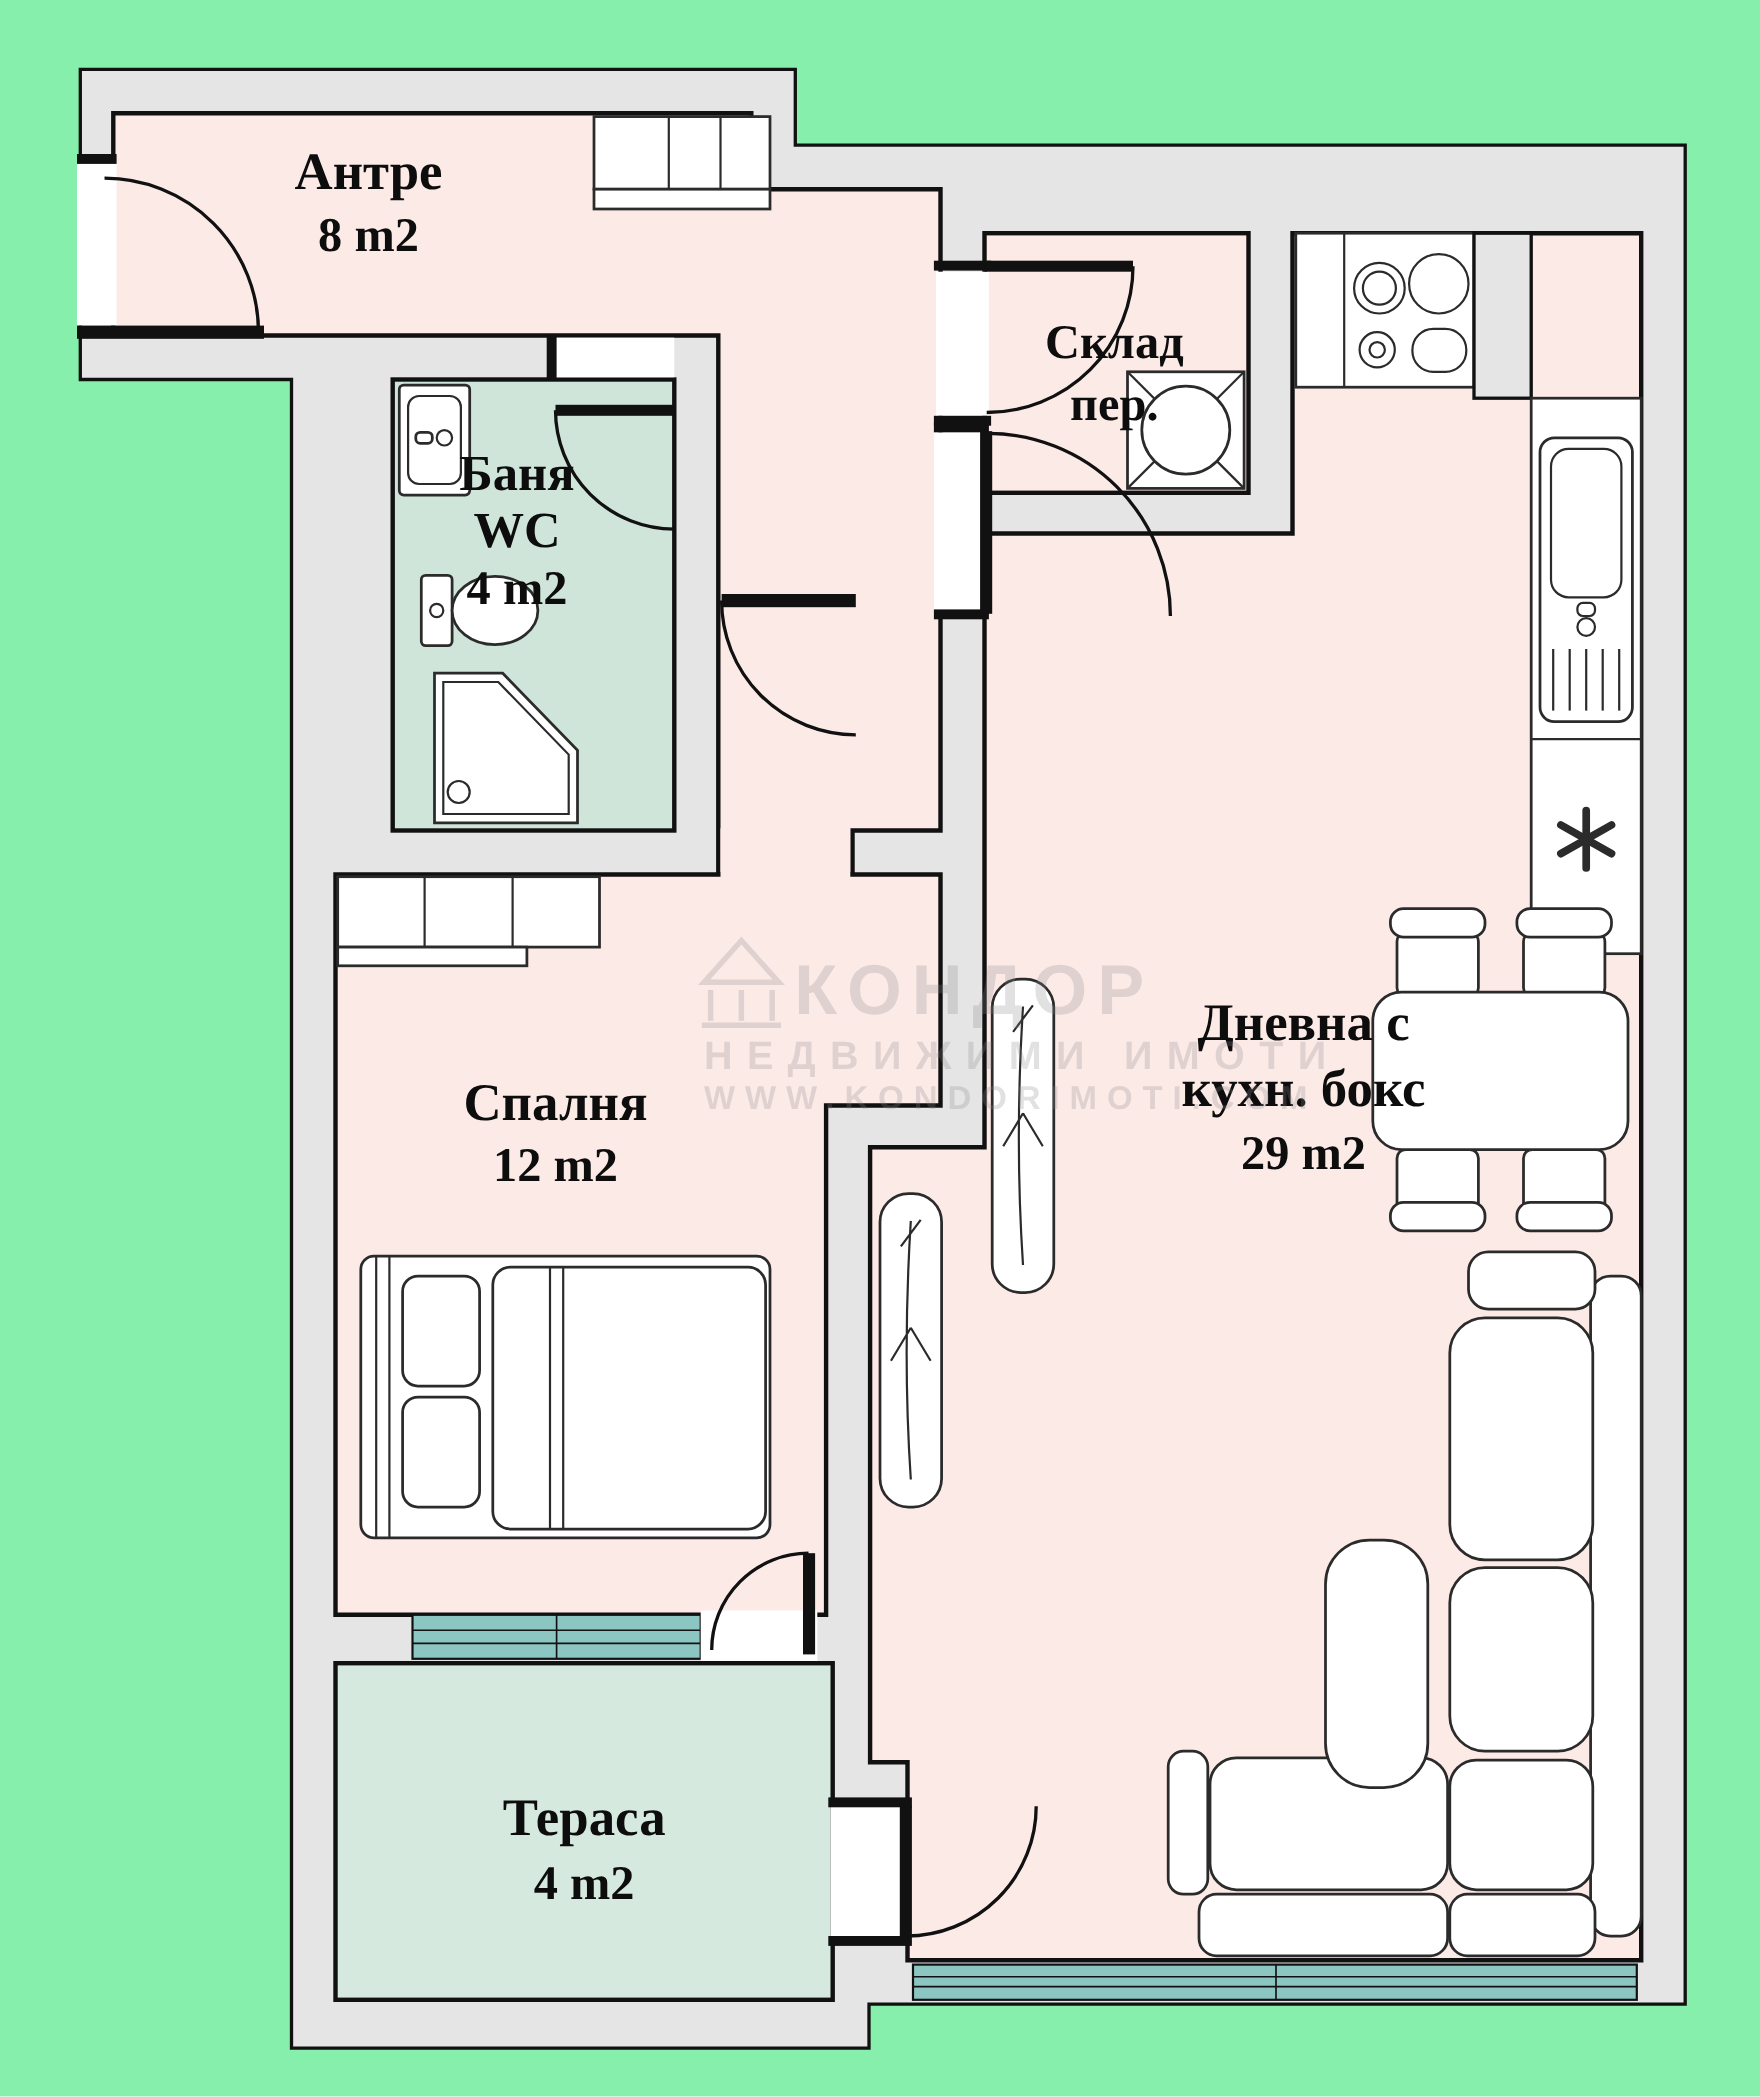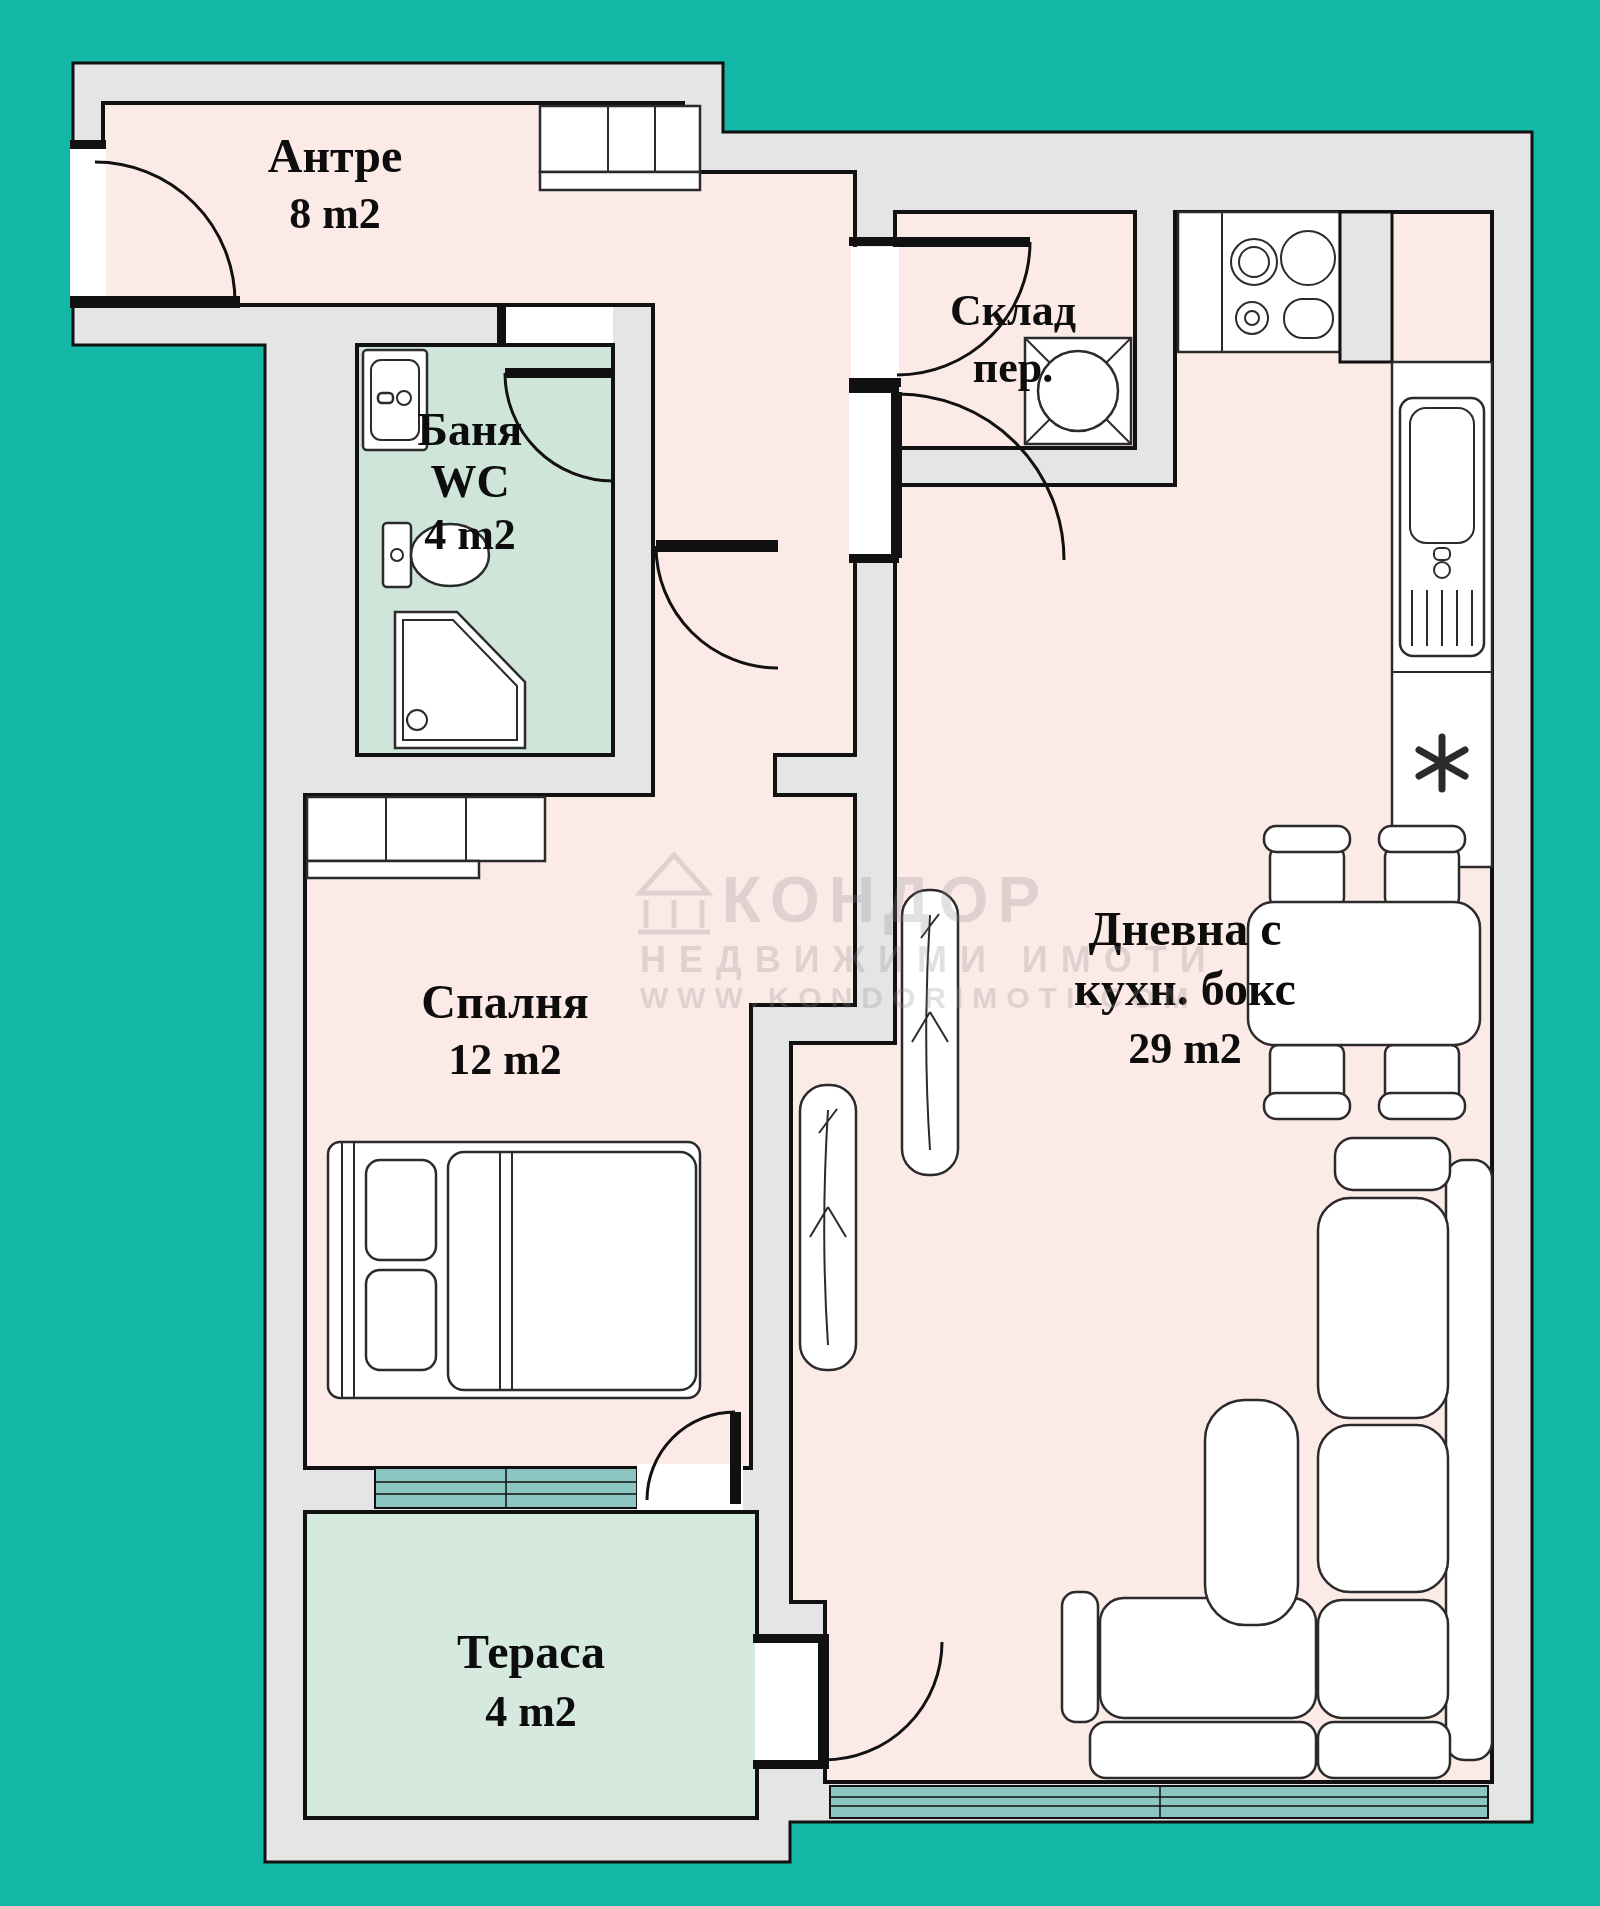"Антре" .stage { background: #14b8a6 -> #86efac }
